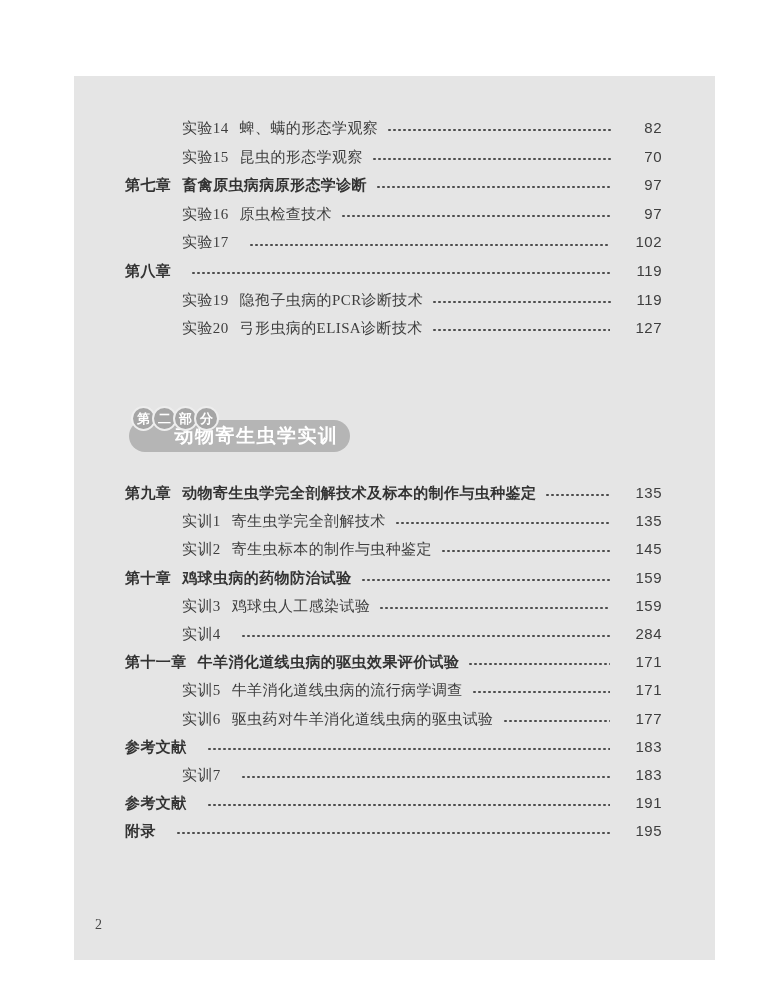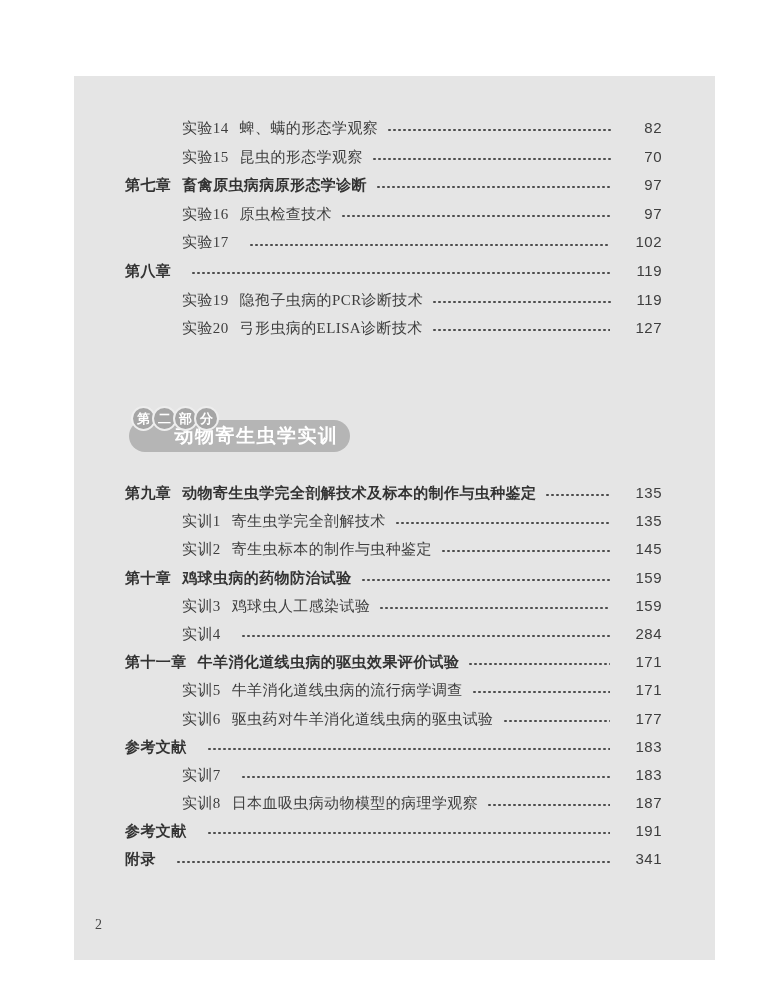"实训8" div.row { html: <div> <span>实训8</span> <span>日本血吸虫病动物模型的病理学观察</span> <span></span> <span>187</span> </div> -> none }
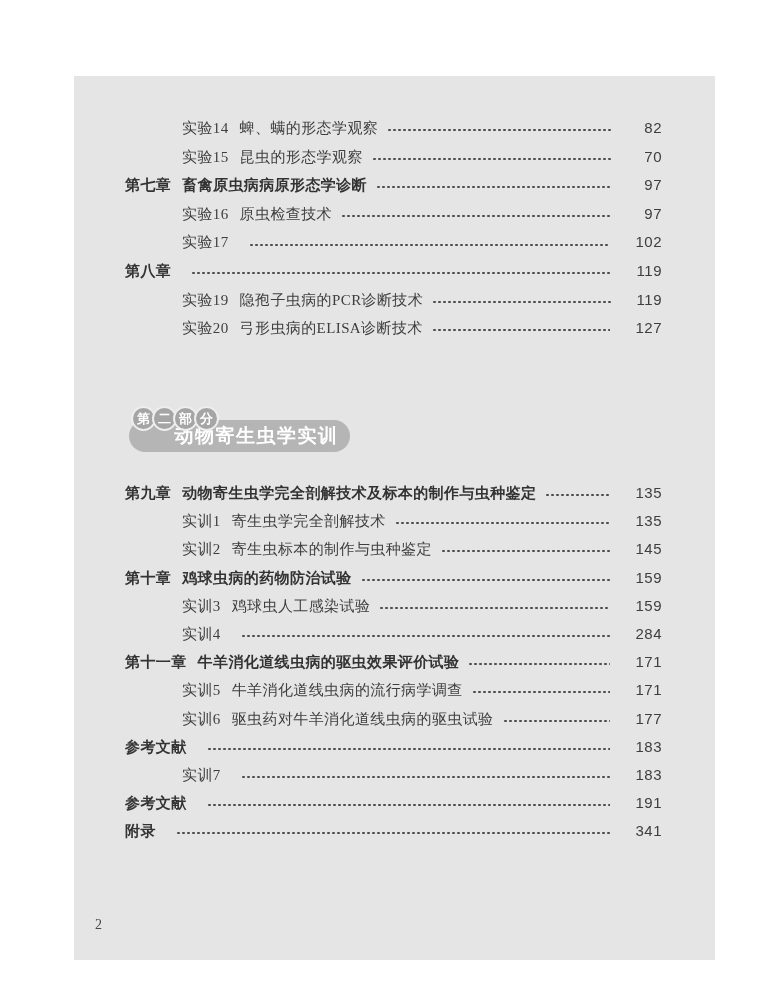"341" span.pagenum { text: 341 -> 195 }
